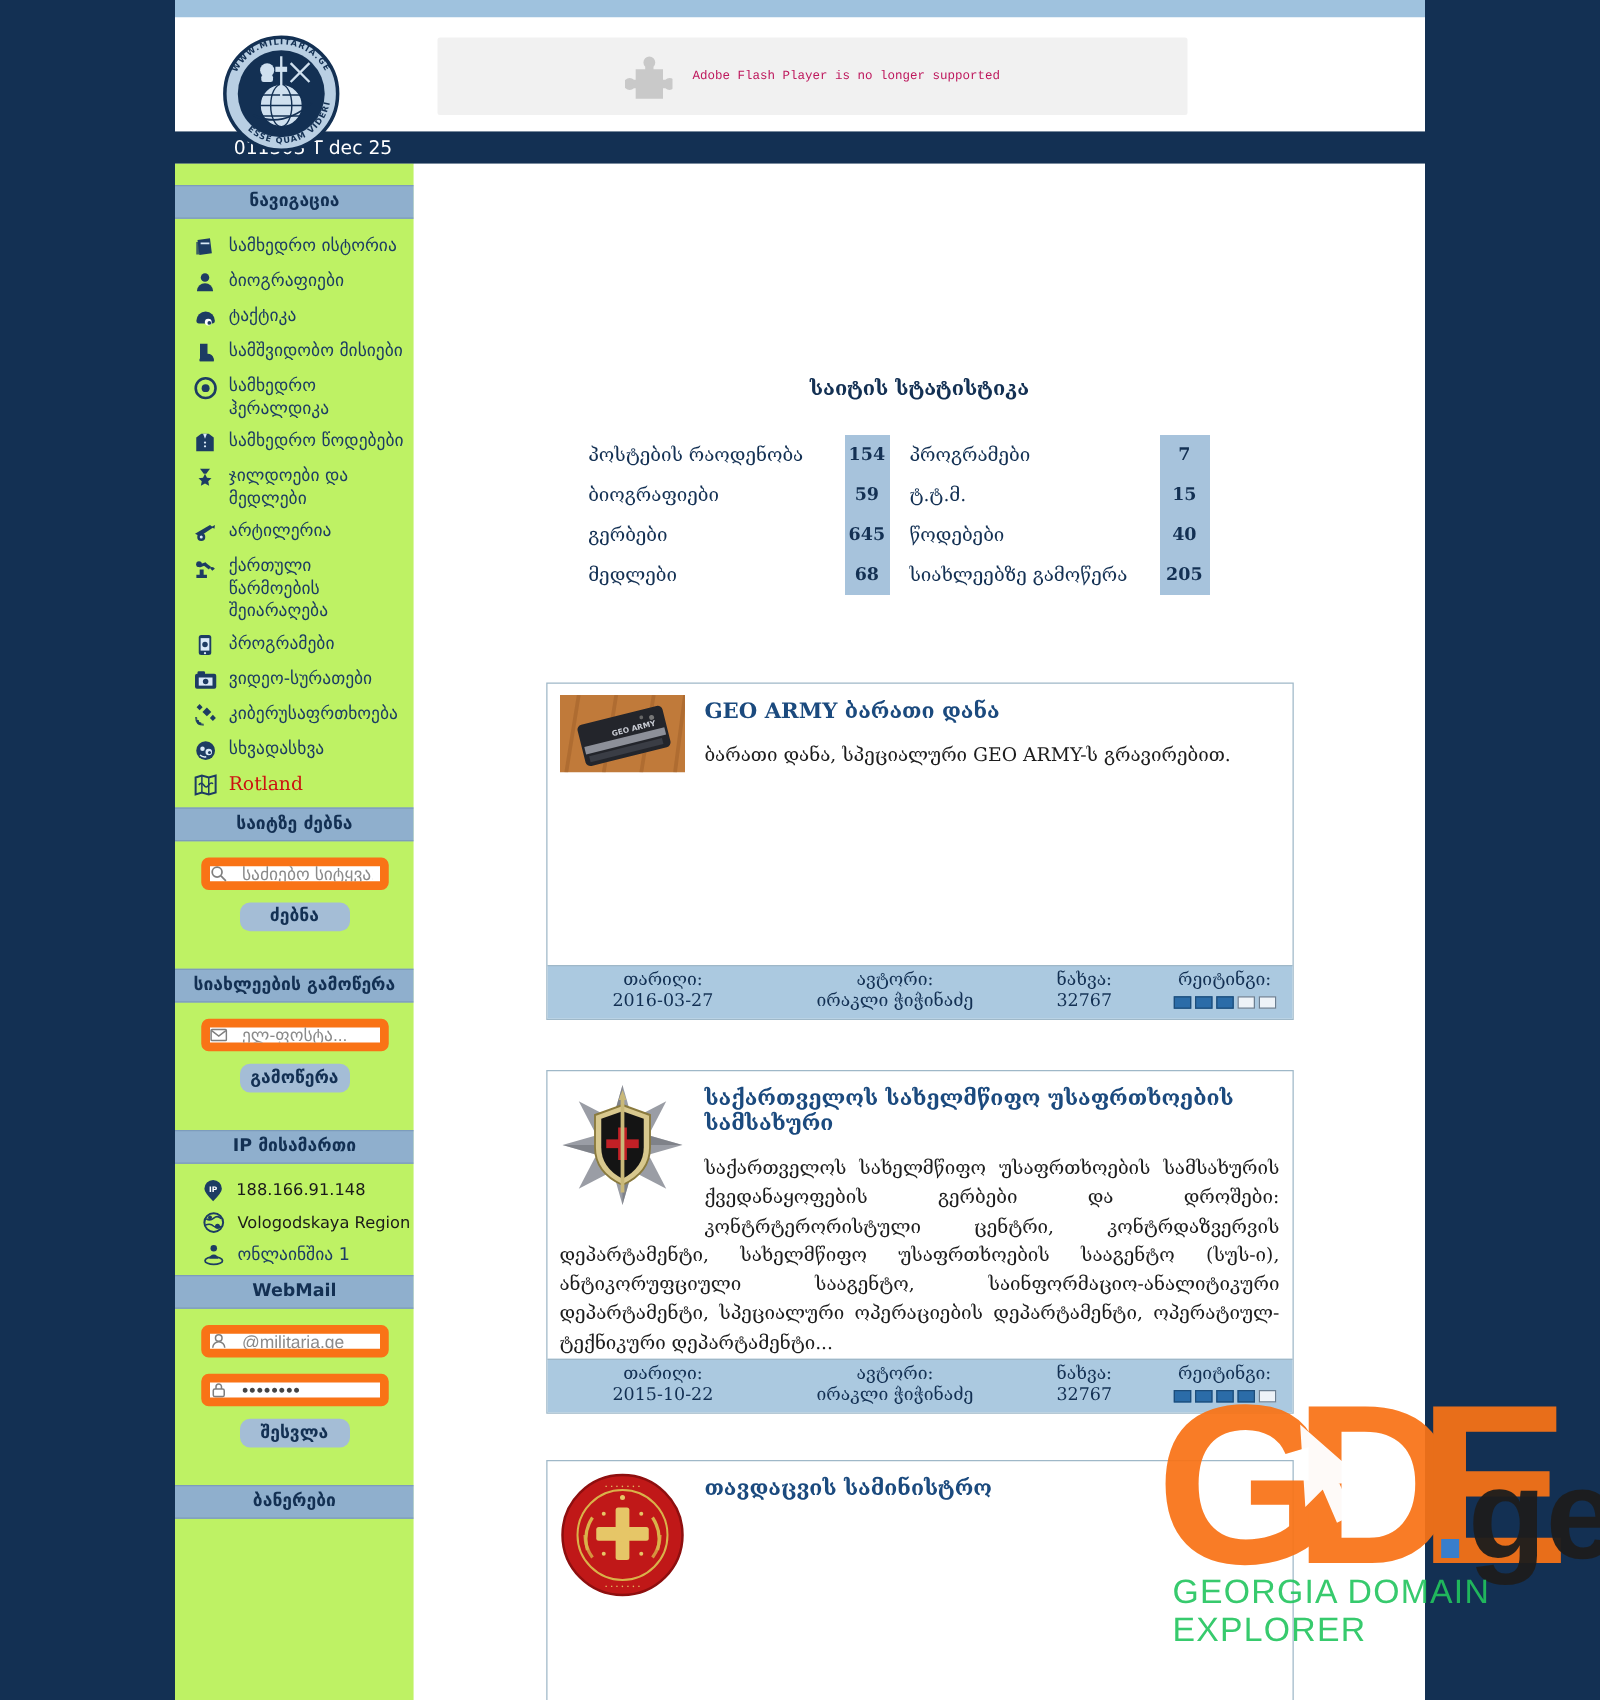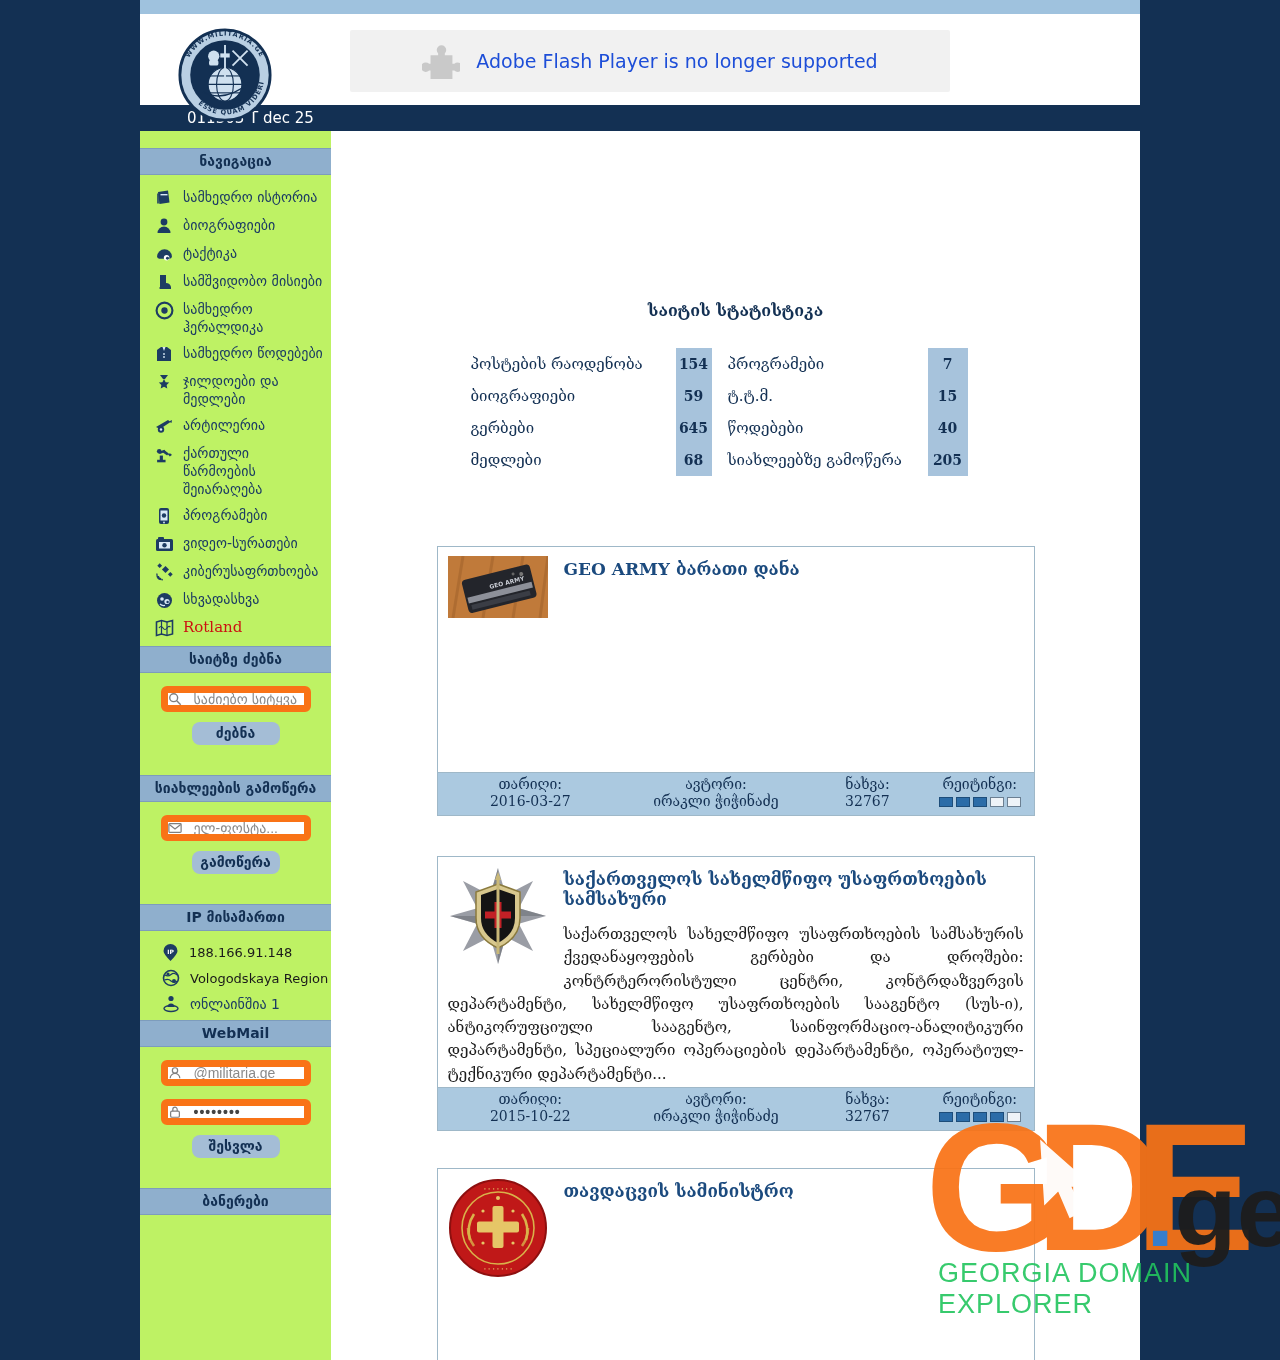"Adobe Flash Player is no" .flash-text { color: #1d4ed8 -> #be185d; font-family: none -> Liberation Mono, monospace; font-size: 19px -> 10px }
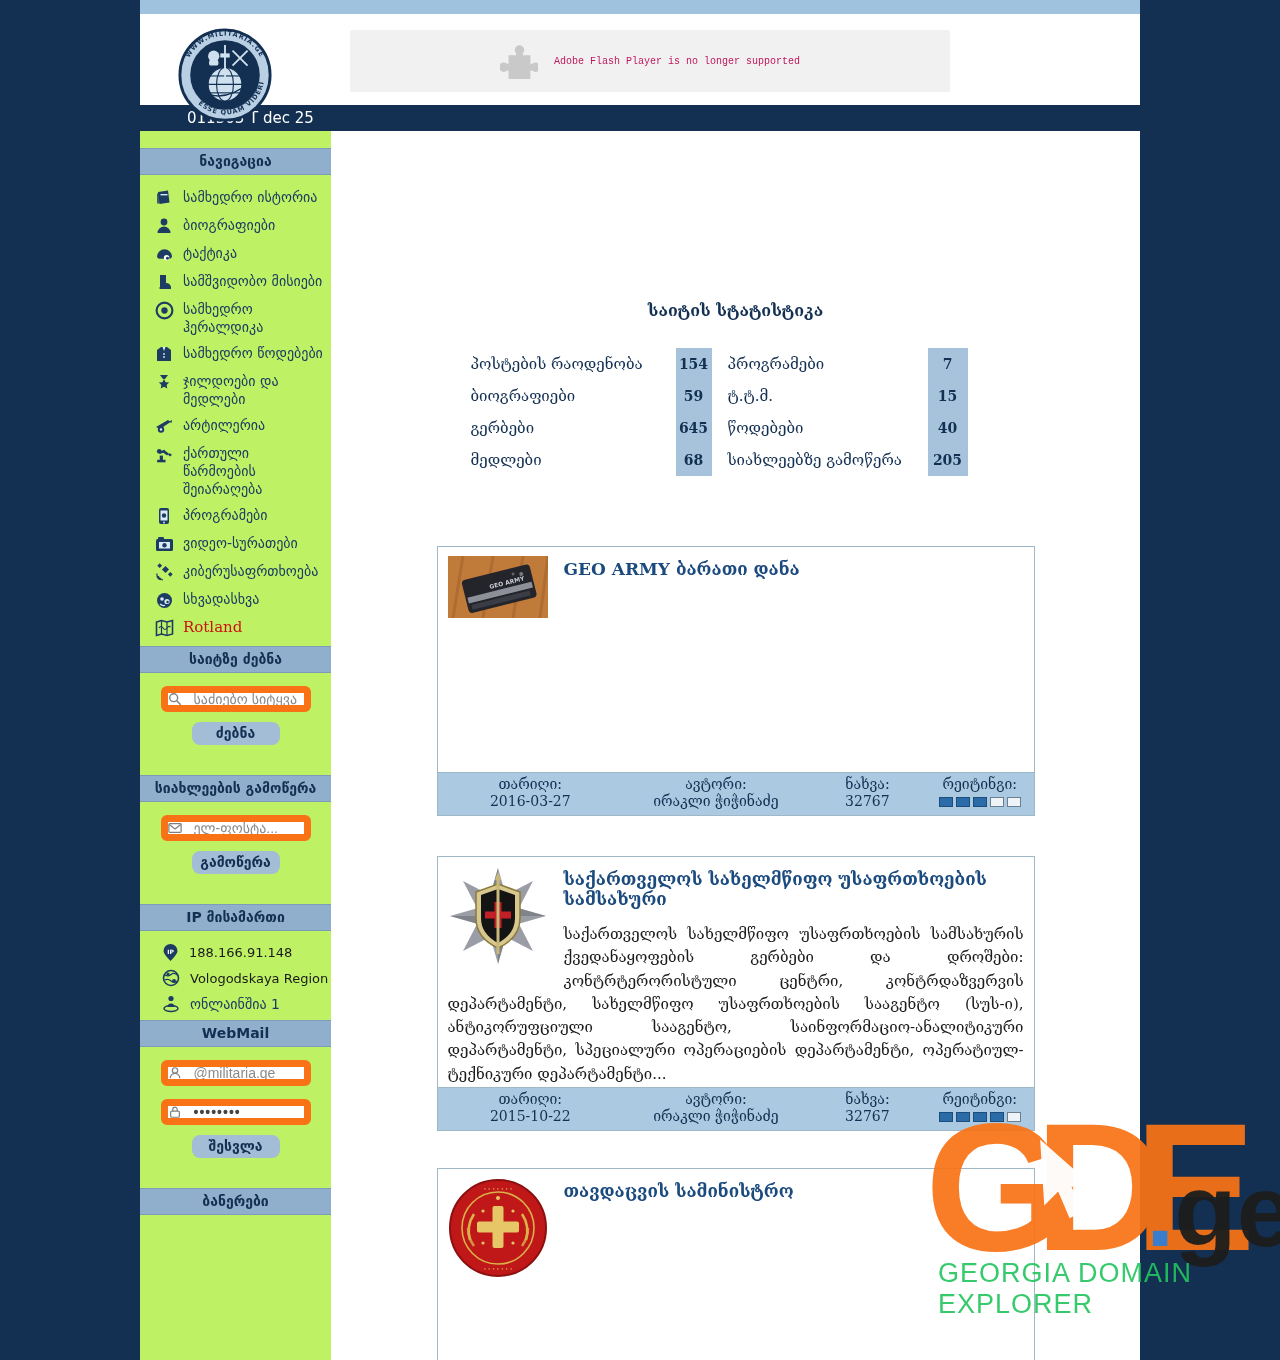"ბარათი დანა, სპეციალური GEO ARMY-ს" p.card-text { html: none -> <p>ბარათი დანა, სპეციალური GEO ARMY-ს გრავირებით.</p> }
